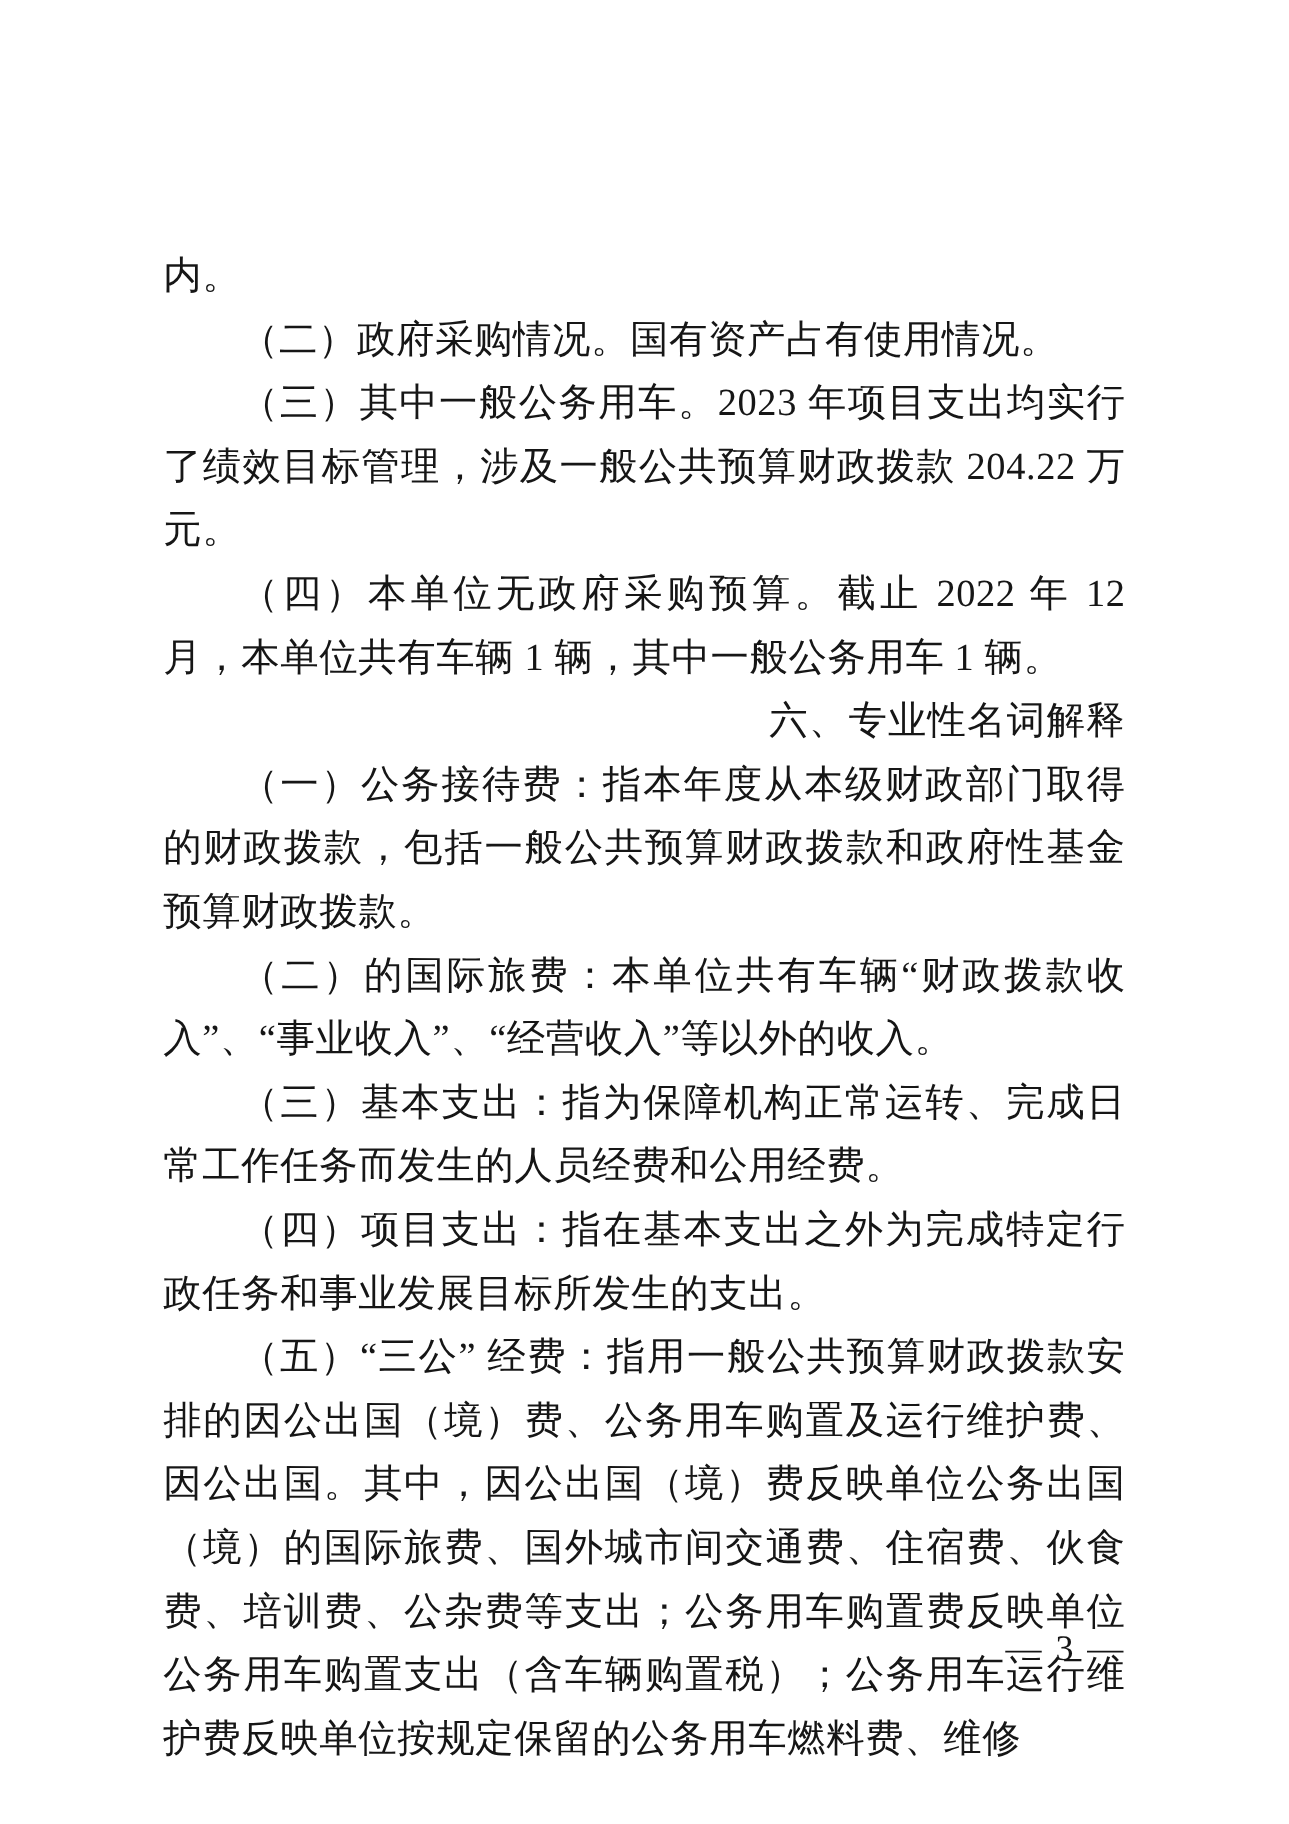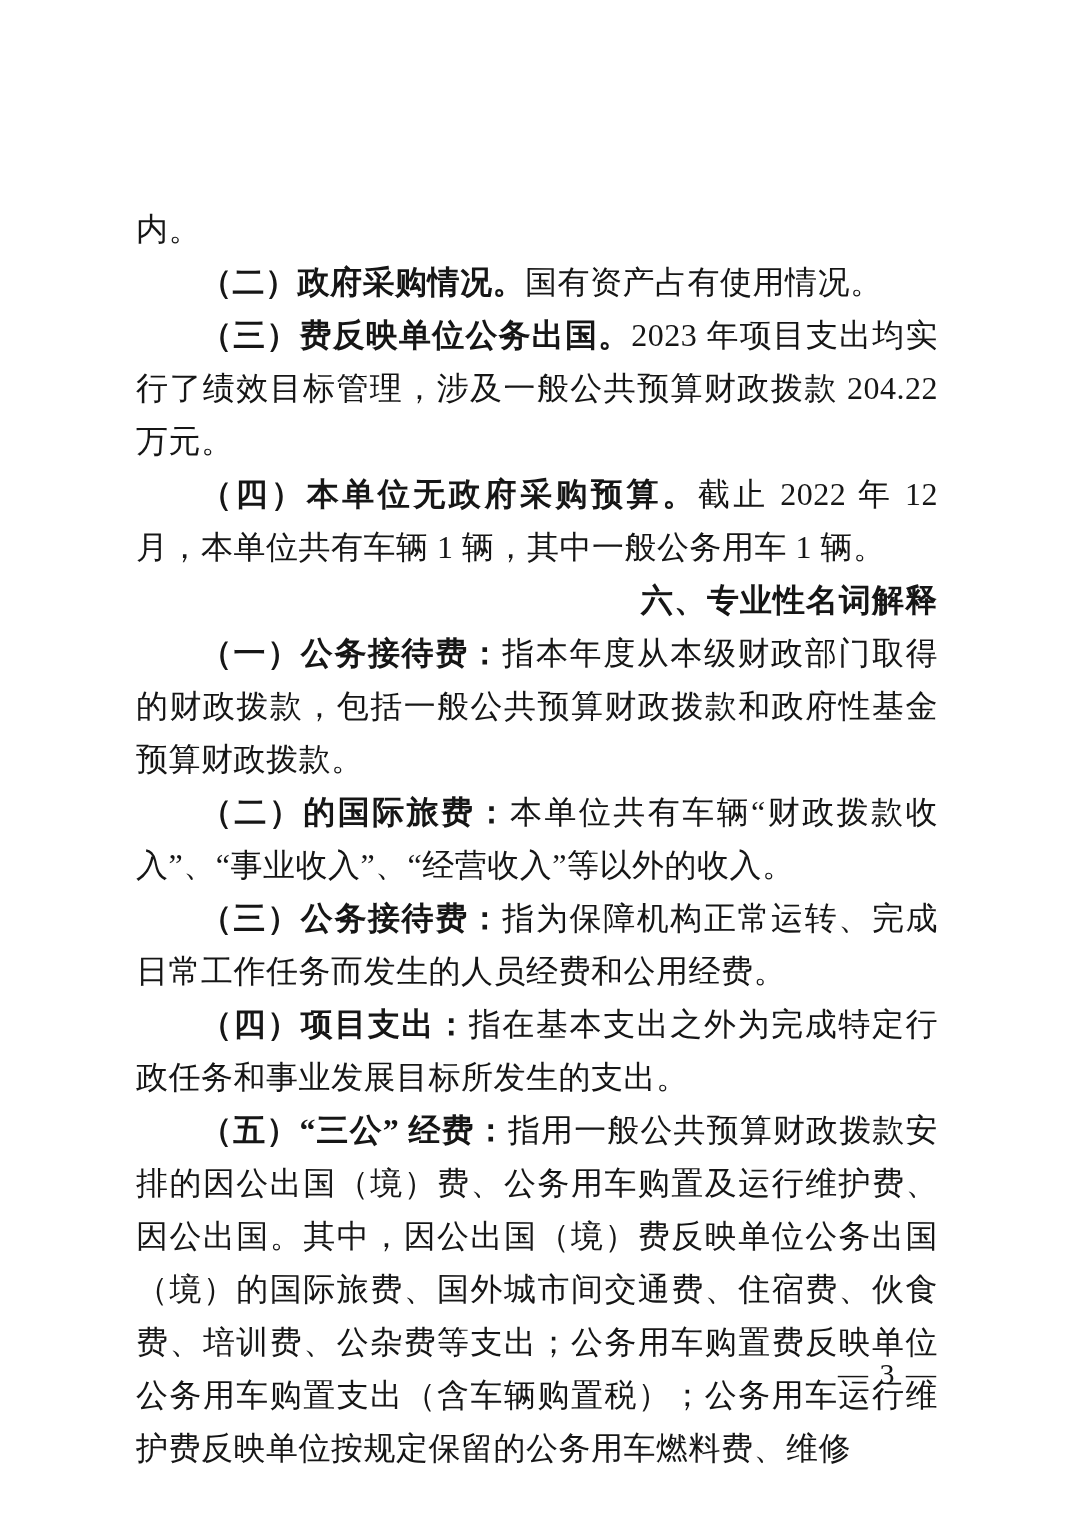"（二）政府采购情况。" .content .term { font-weight: 700 -> 400 }
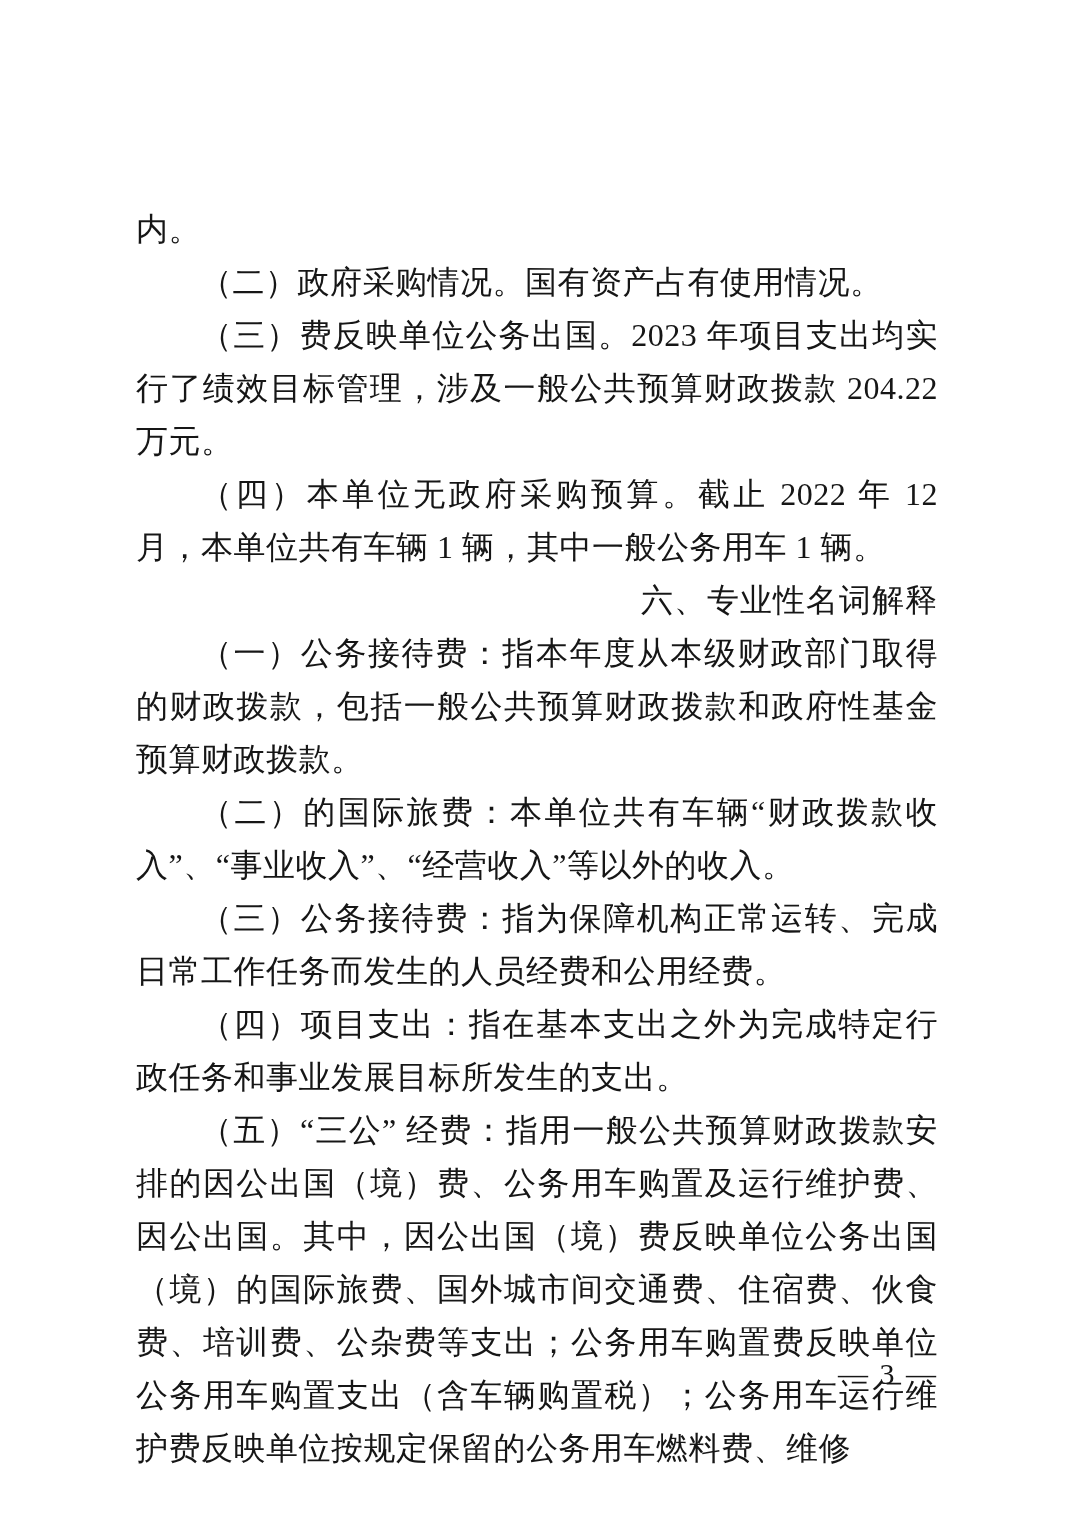"（三）费反映单位公务出国。" span.term { text: 费反映单位公务出国 -> 其中一般公务用车 }
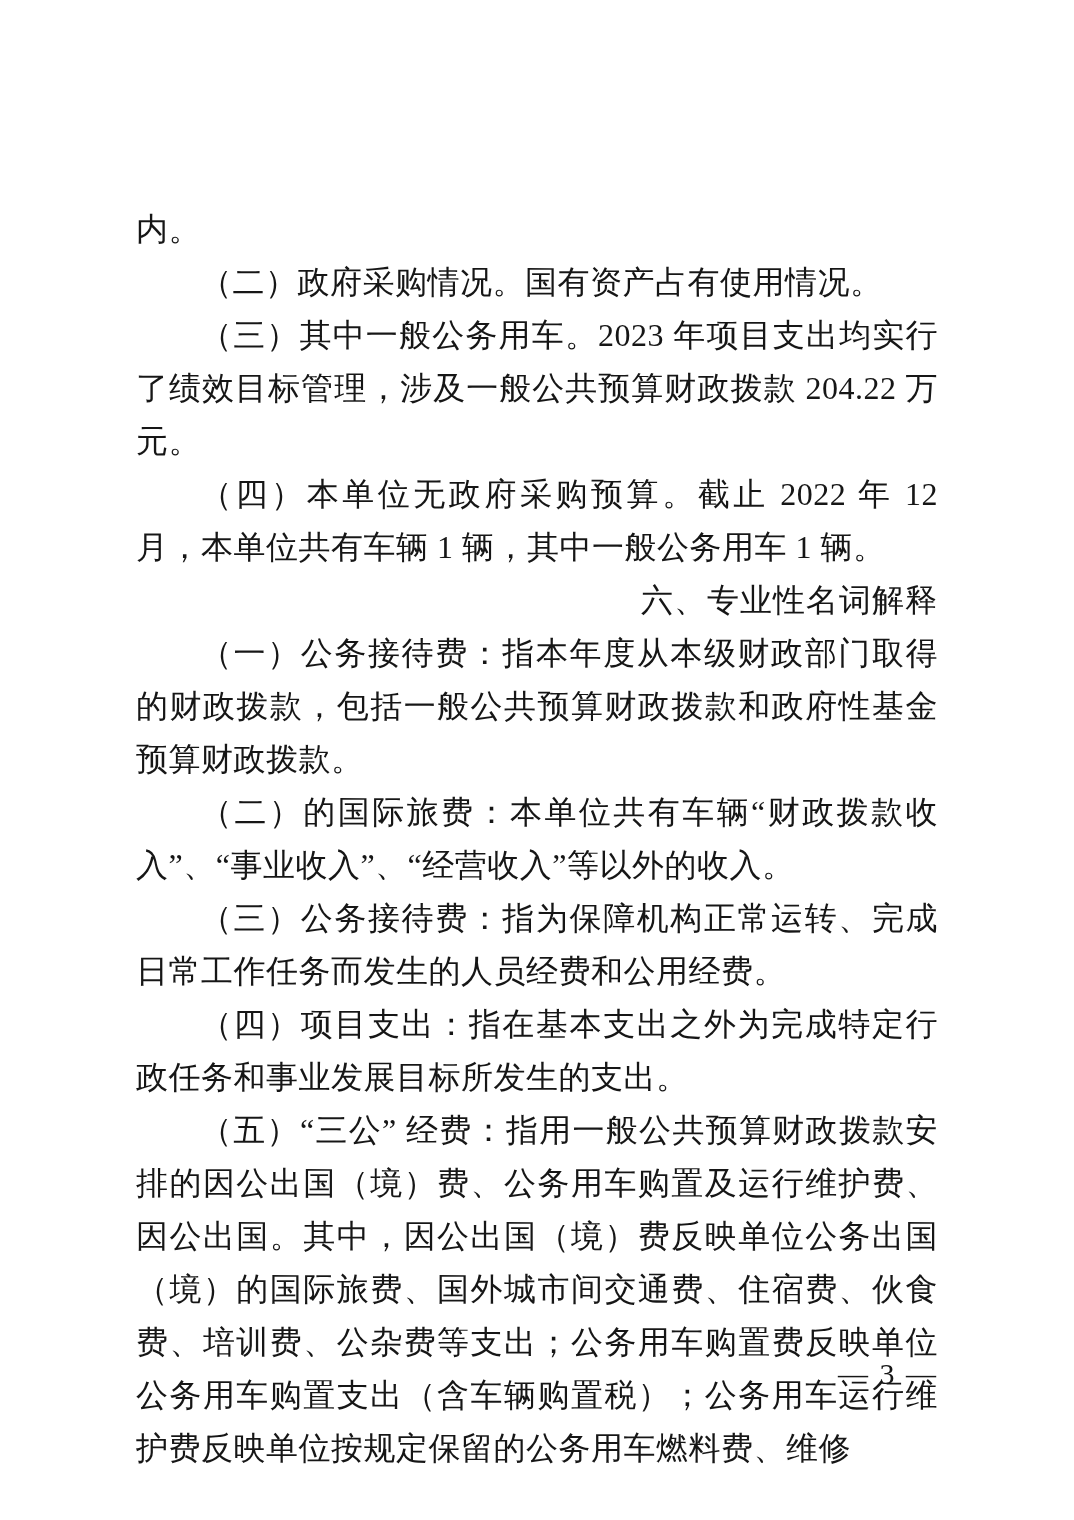"（三）公务接待费：" span.term { text: 公务接待费 -> 基本支出 }
